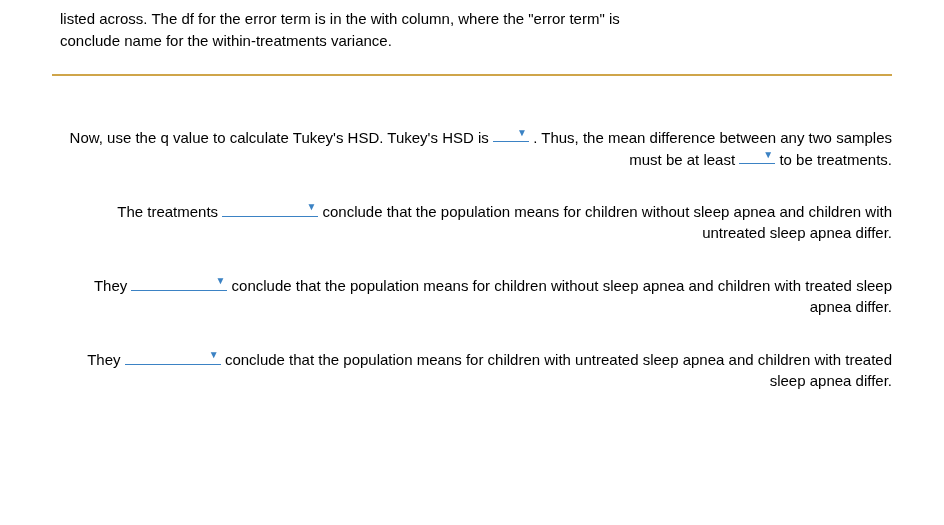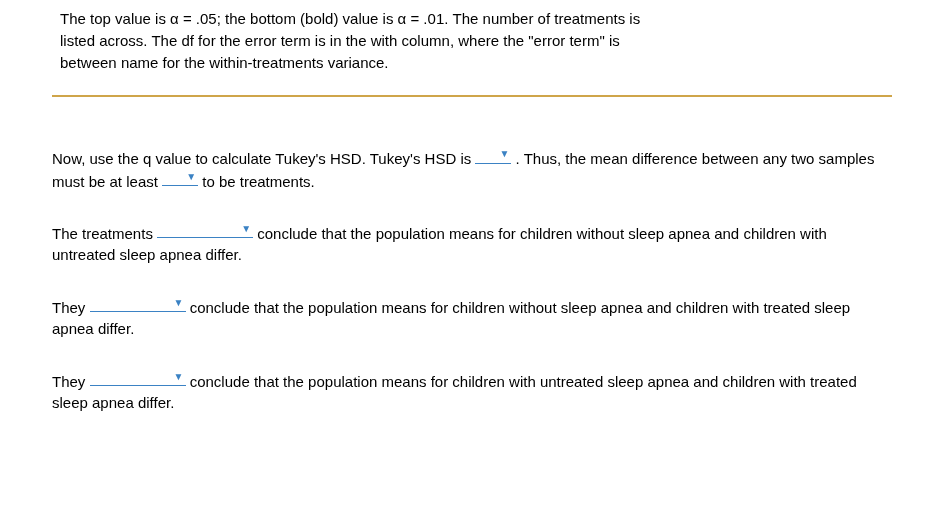"The top value is α" div { html: <div>The top value is α = .05; the bottom (bold) value is α = .01. The number of treatments is</div> -> none }
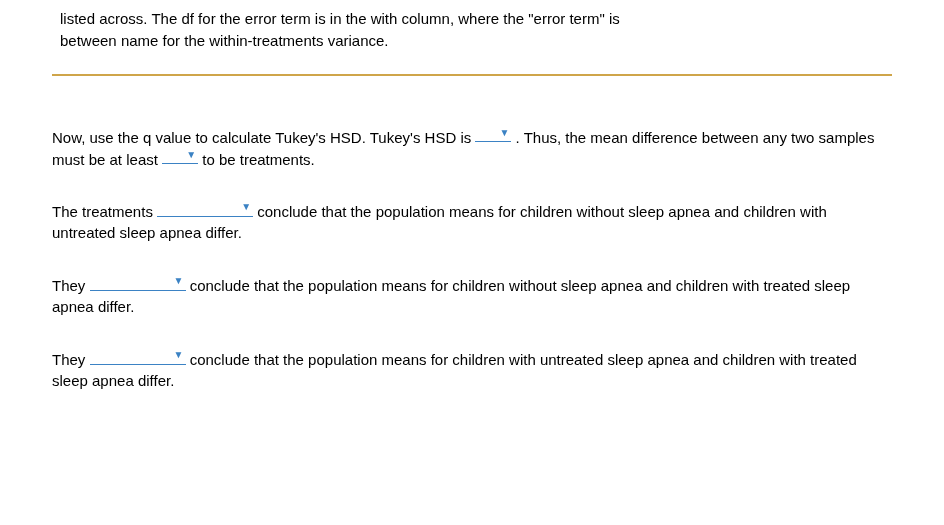"between name for the within-treatments" div { text: between -> conclude }
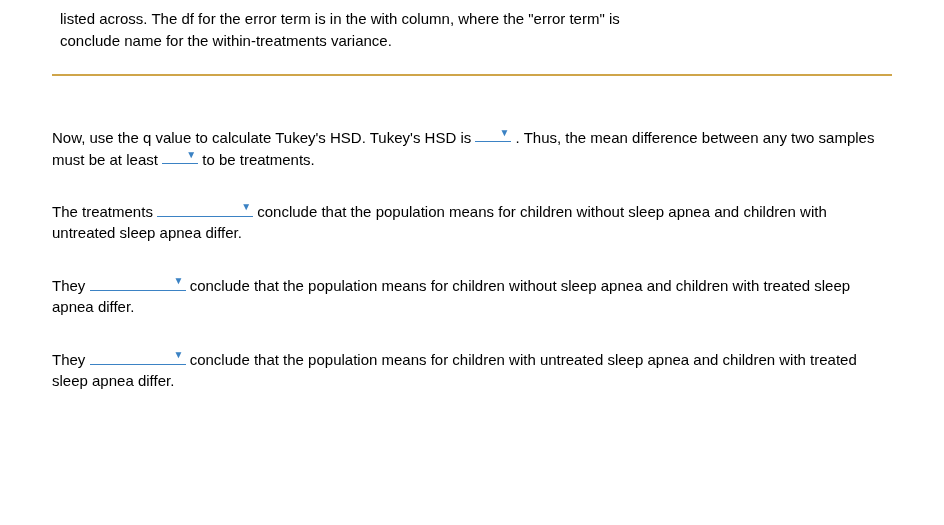"Now, use the q value" p.para { text-align: none -> right }
